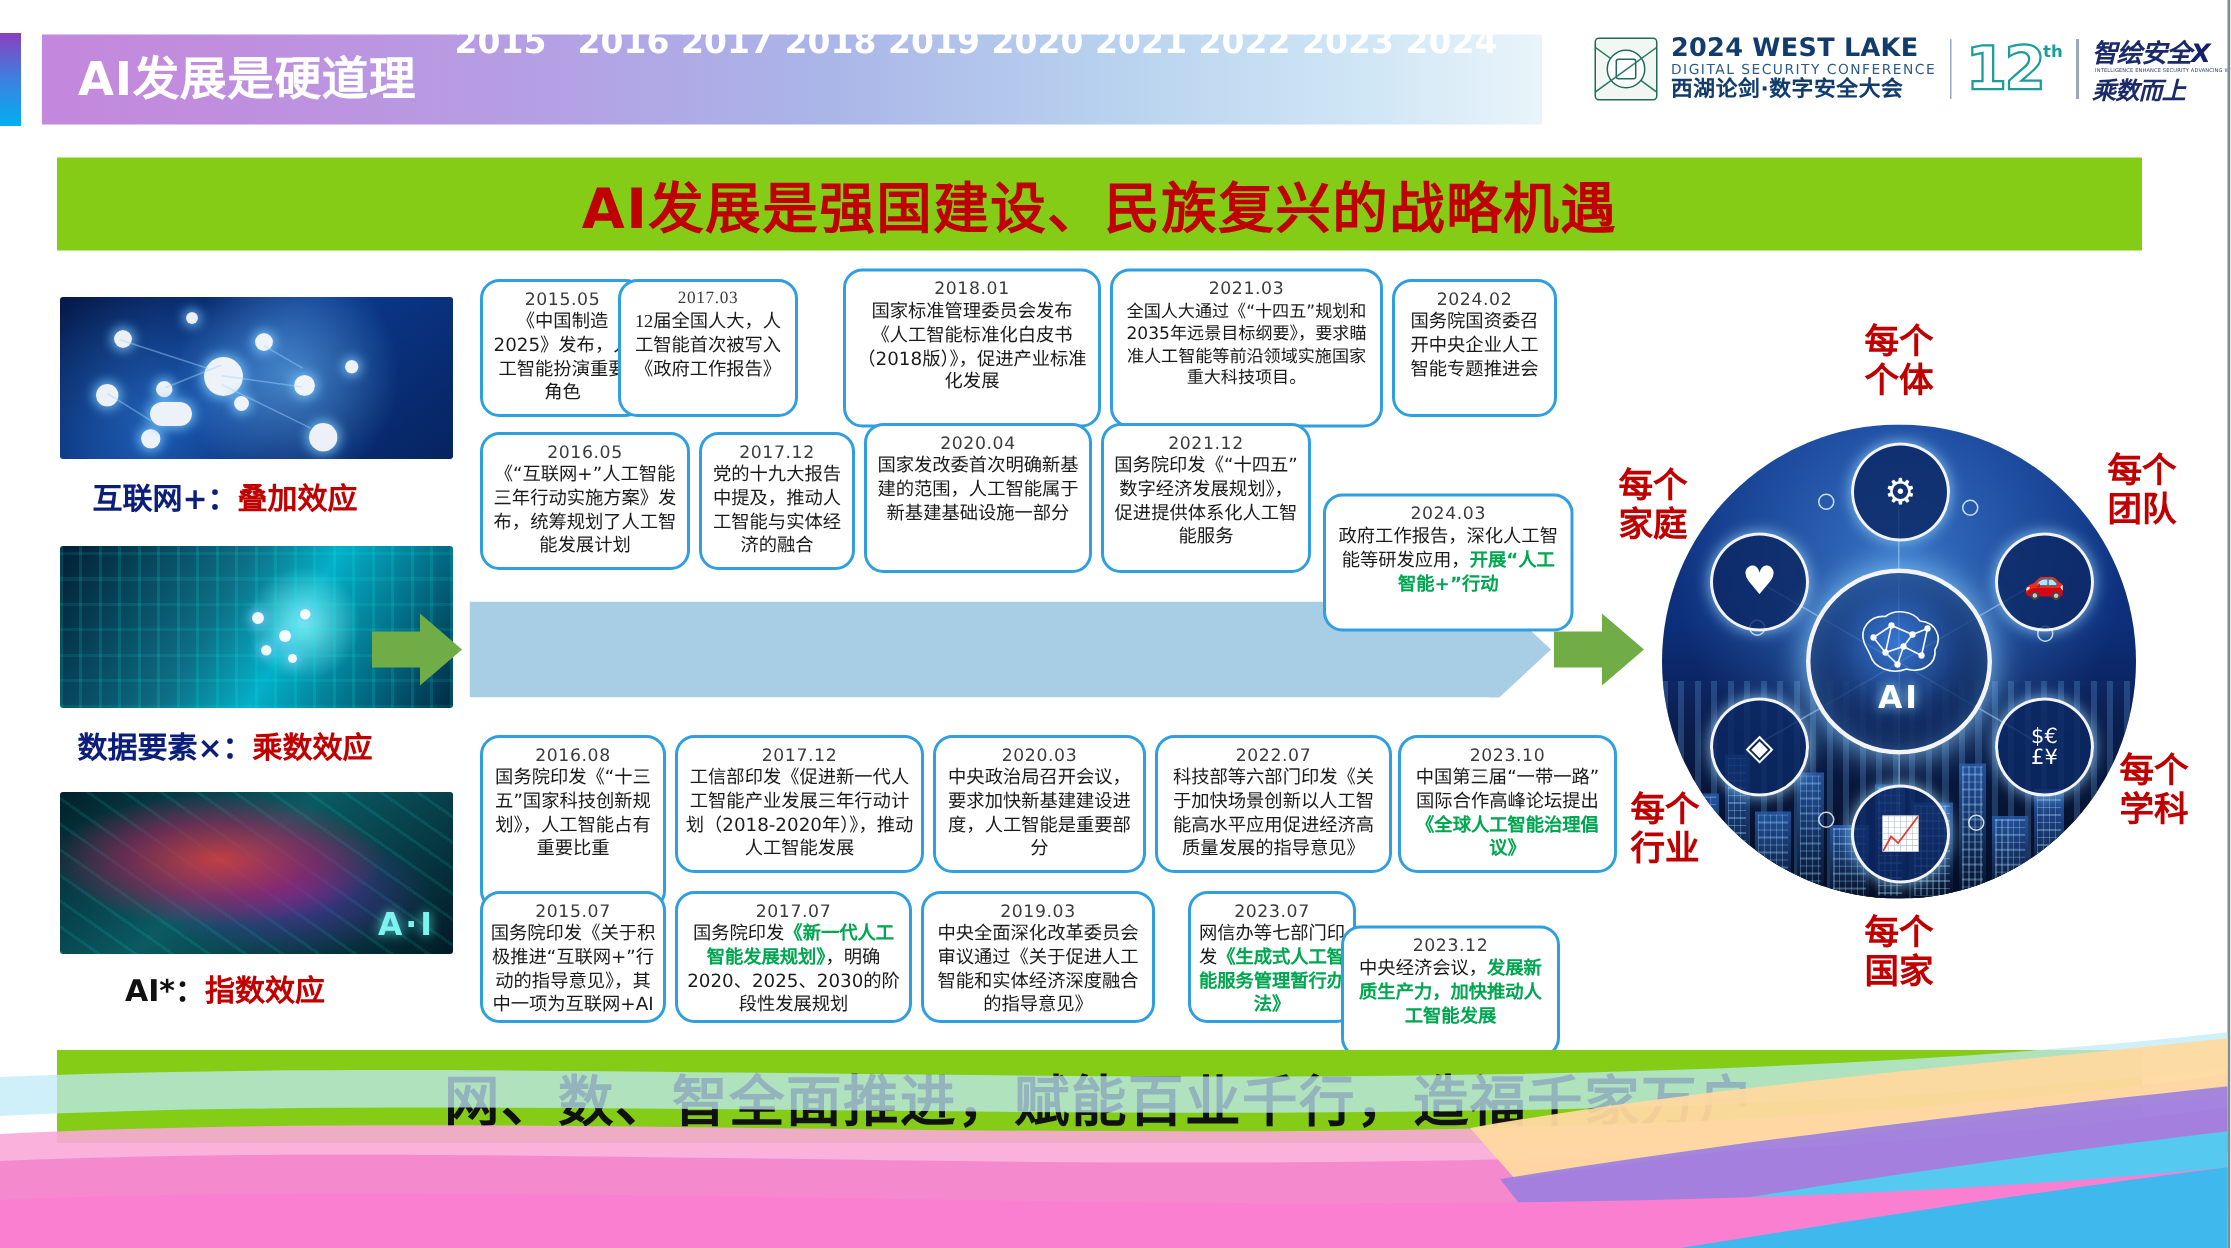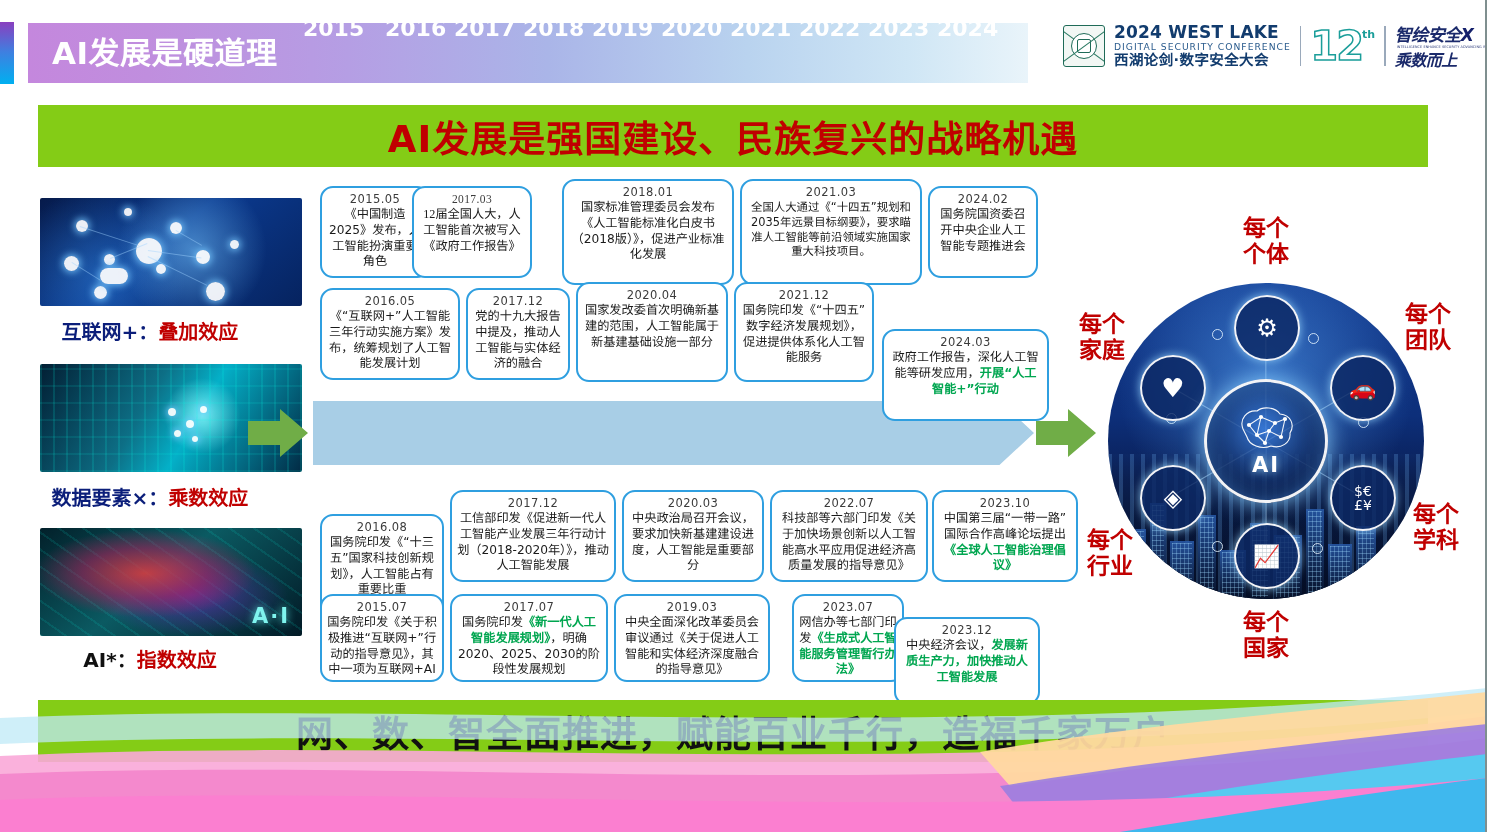"2016.08" div.card { margin-top: 24px -> none }
